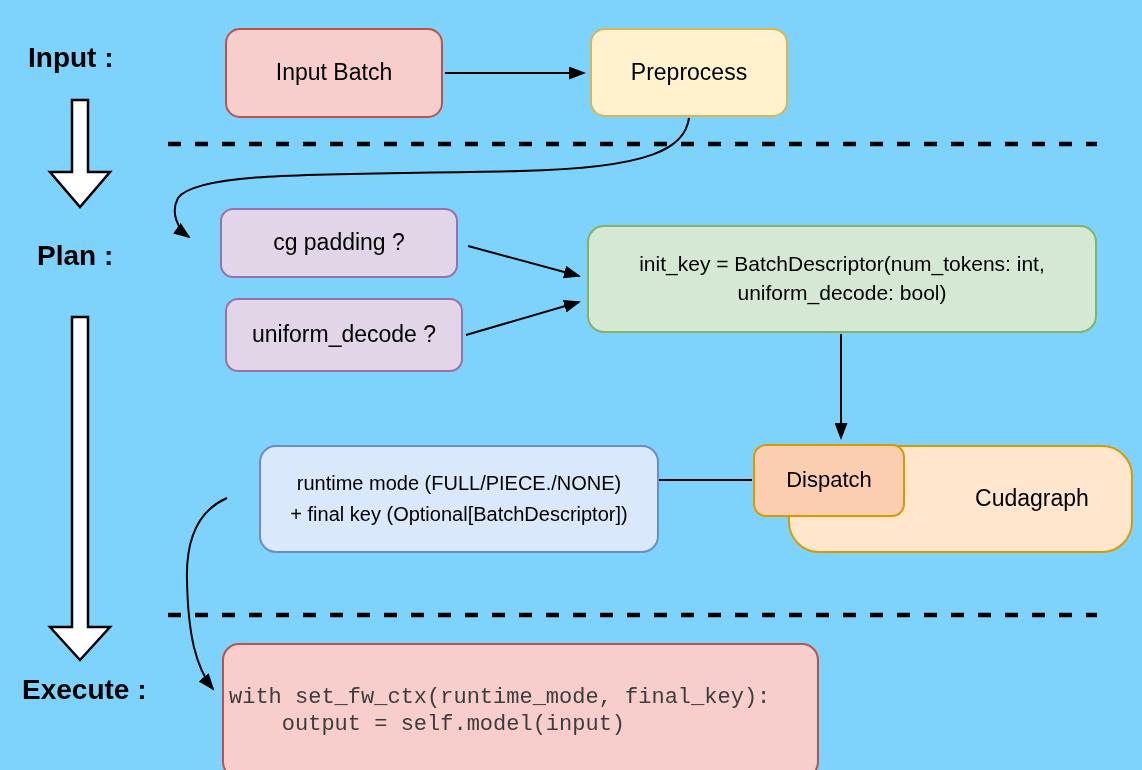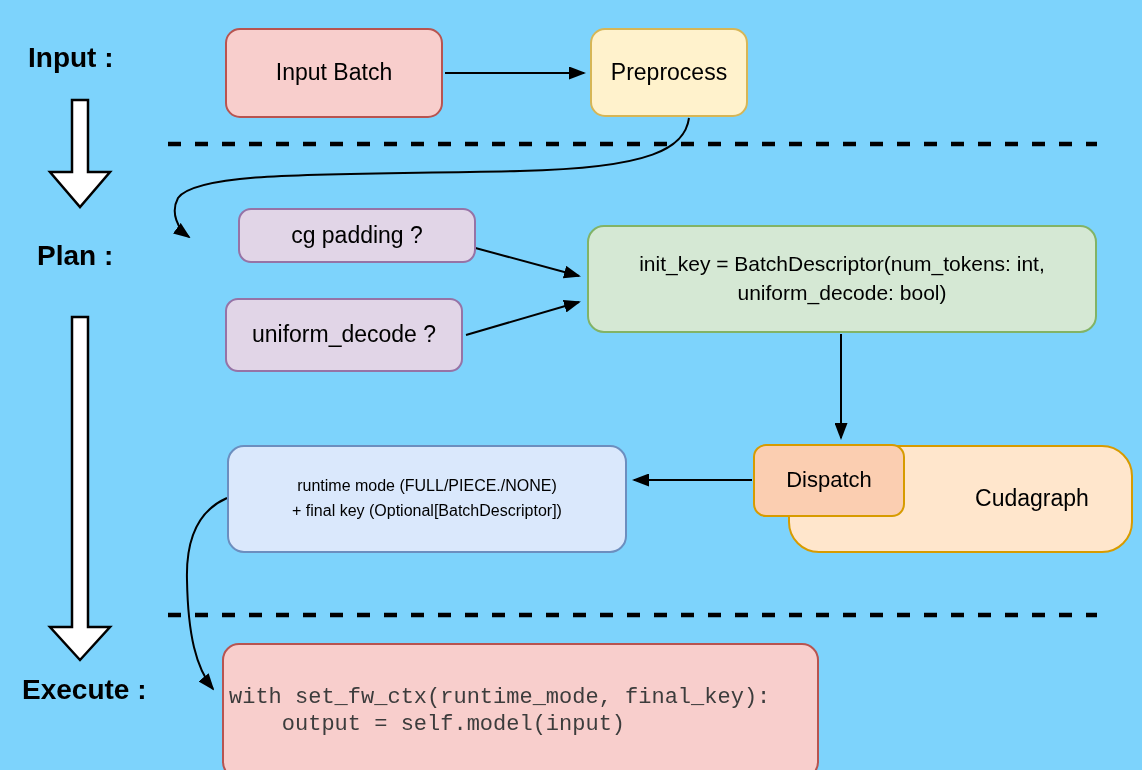"Preprocess" div.node { width: 158px -> 198px }
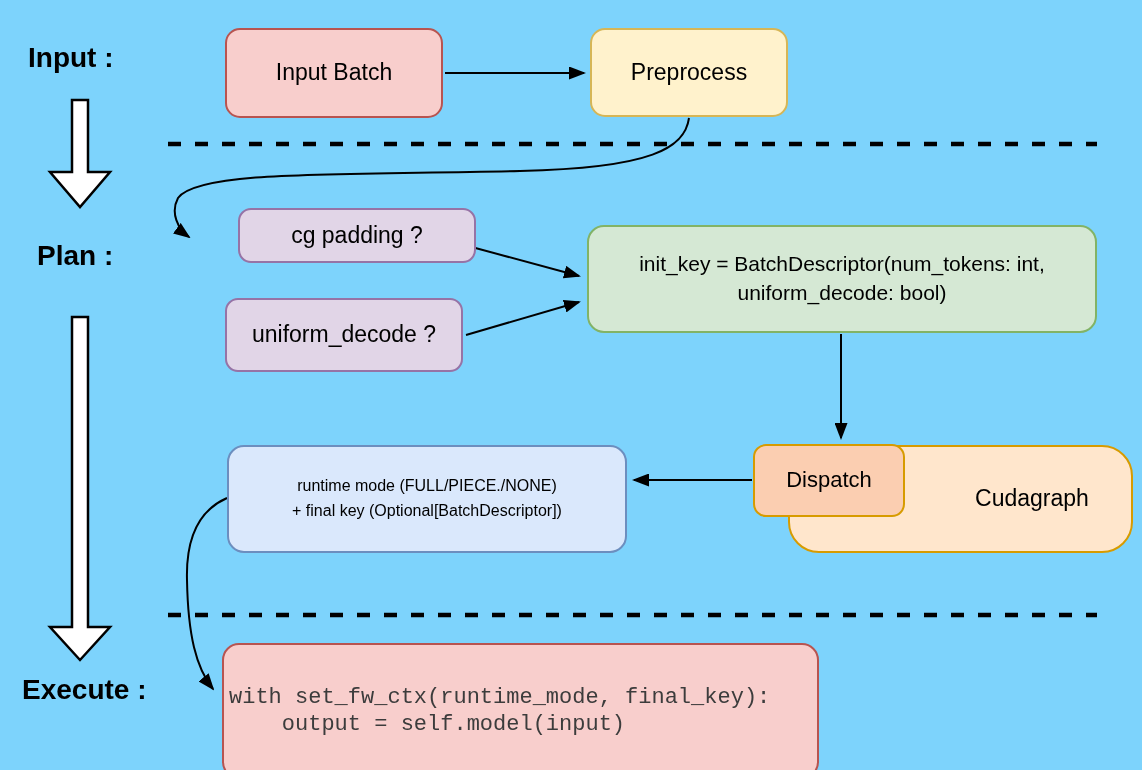"cg padding ?" div.node { height: 55px -> 70px; left: 238px -> 220px }
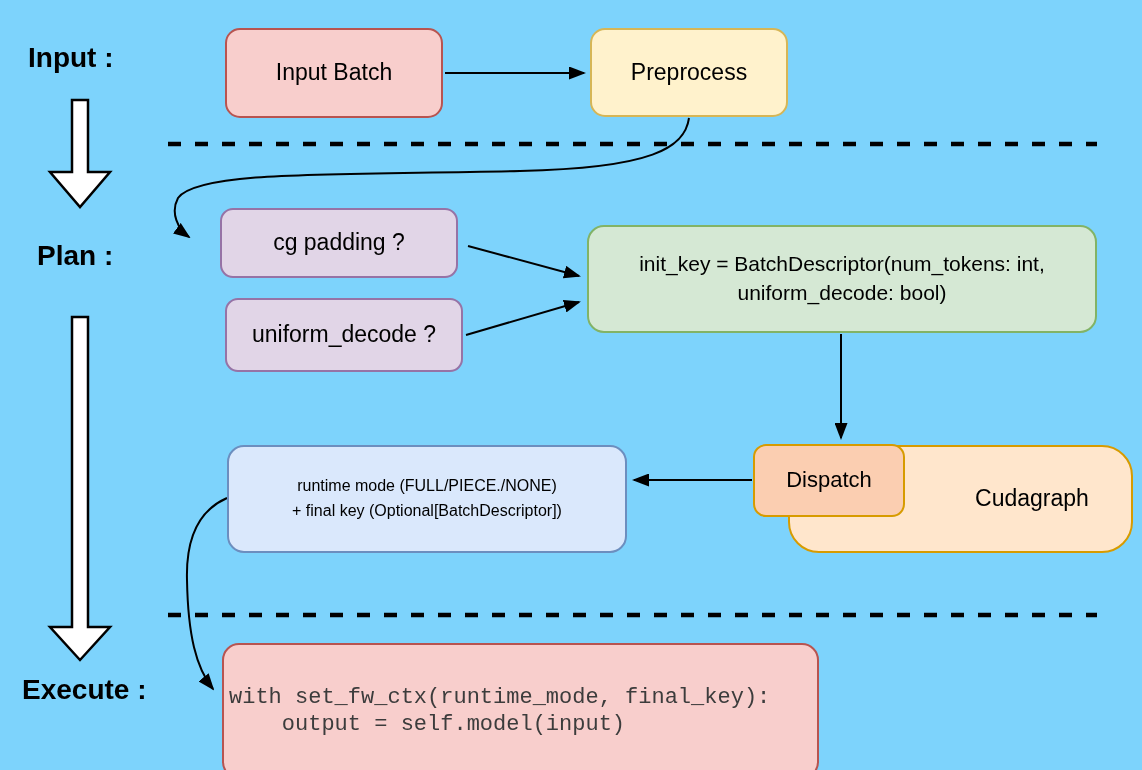"runtime mode (FULL/PIECE./NONE)" .fs20 { font-size: 16px -> 20px; margin-left: none -> 32px }
